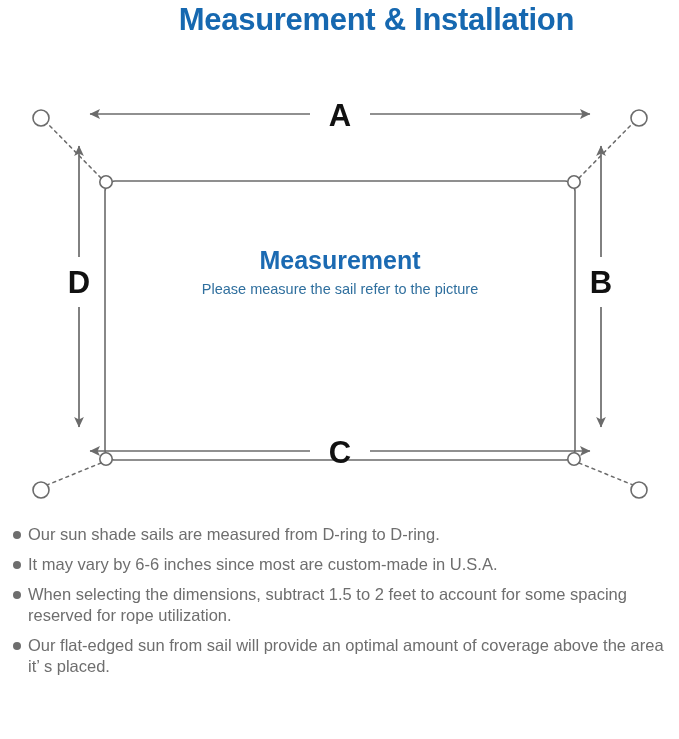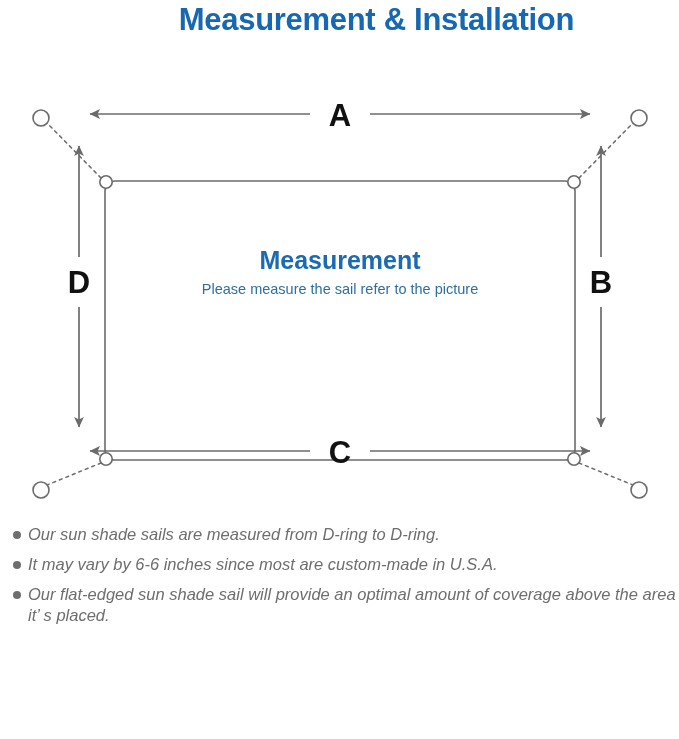"Our sun shade sails are" #notes { font-style: italic -> none }
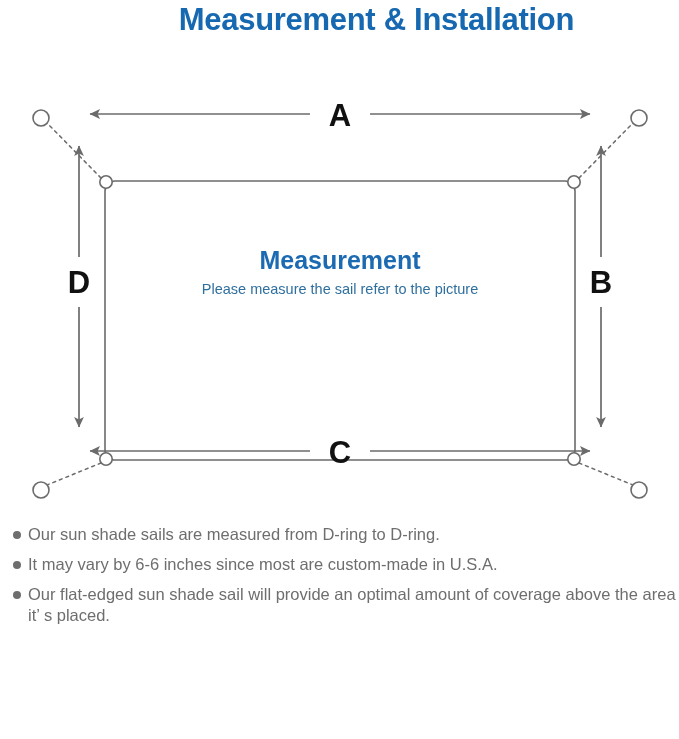"When selecting the dimensions, subtract" div.note-row { html: none -> <div> <span></span> <span>When selecting the dimensions, subtract 1.5 to 2 feet to account for some spacing reserved for rope utilization.</span> </div> }
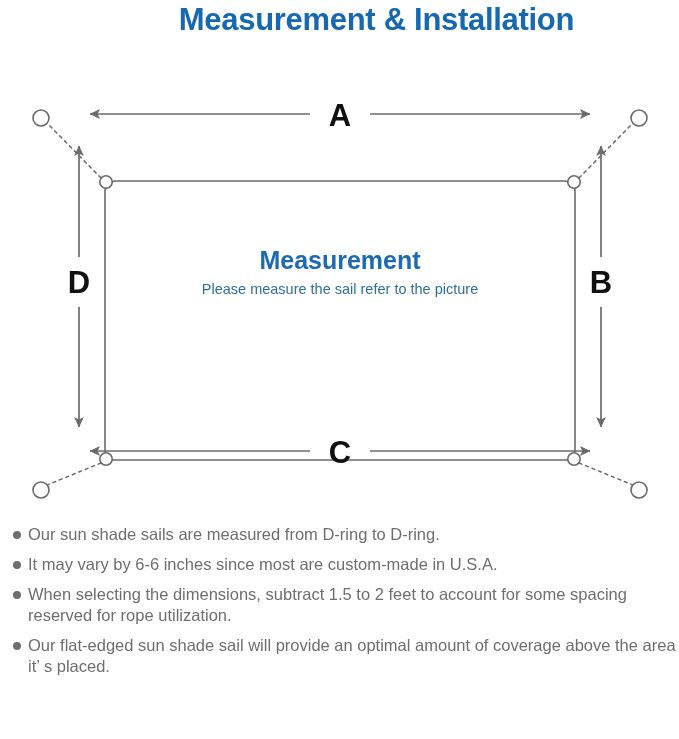"Our flat-edged sun shade sail" span.note-text { text: shade -> from }
